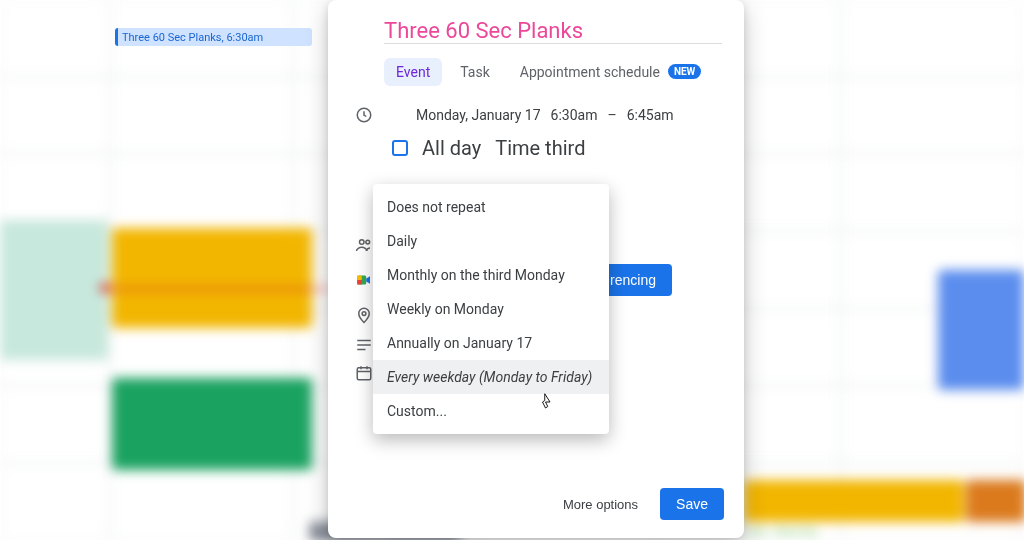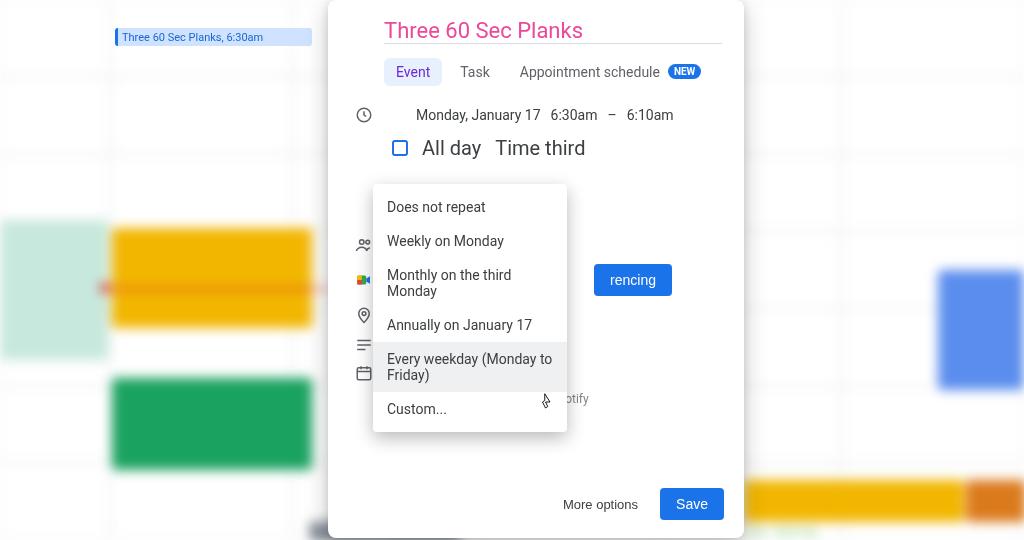"6:10am" span { text: 6:10am -> 6:45am }
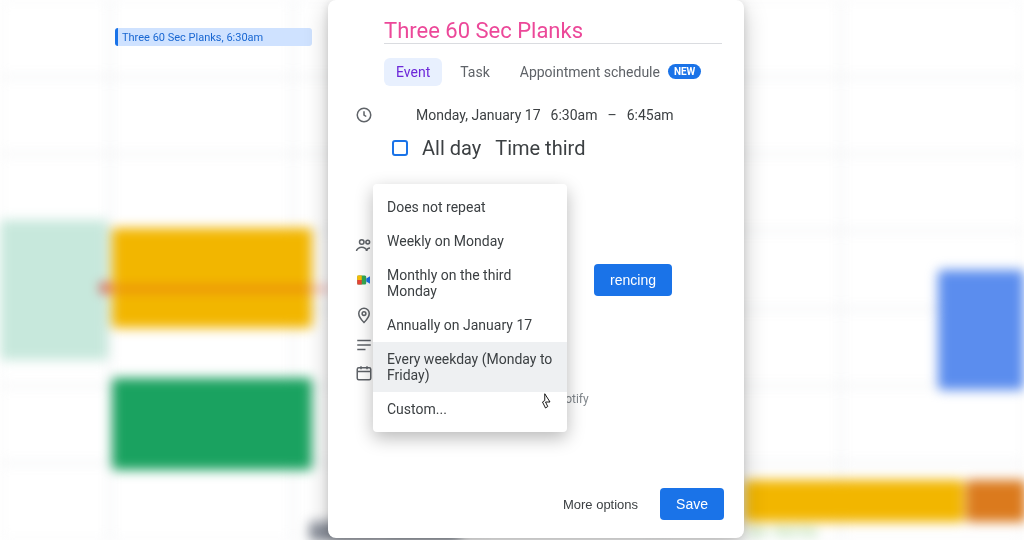"Does not repeat" .dropdown { width: 194px -> 236px }
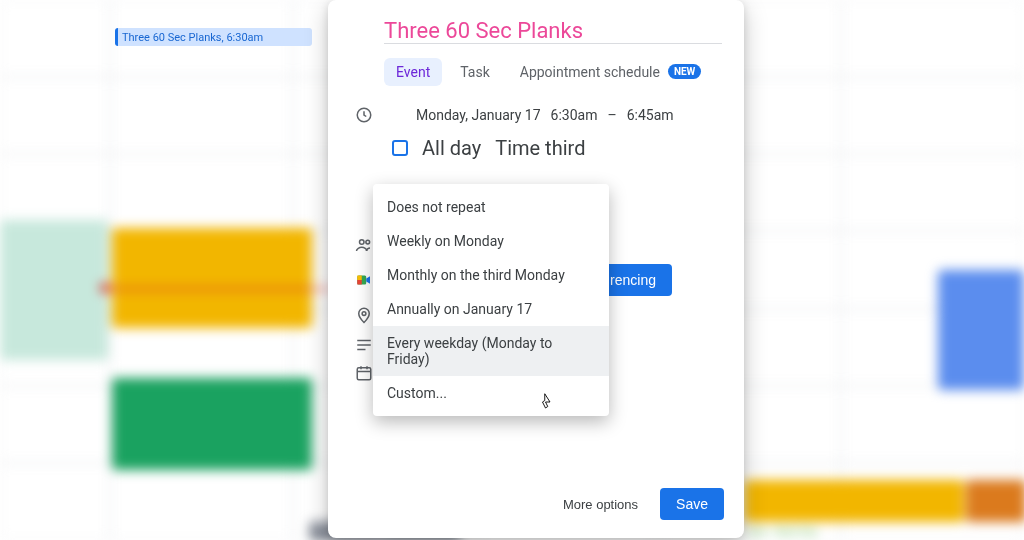"Daily" div.dd-item { html: none -> <div>Daily</div> }
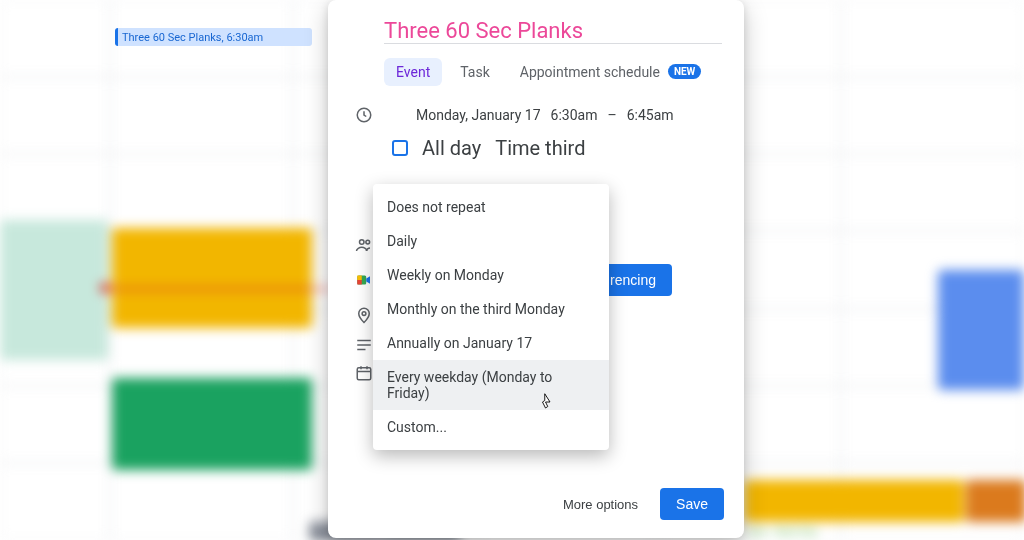"Weekly on Monday" div.dd-item { order: before "Monthly on the third Monday" -> after "Monthly on the third Monday" }
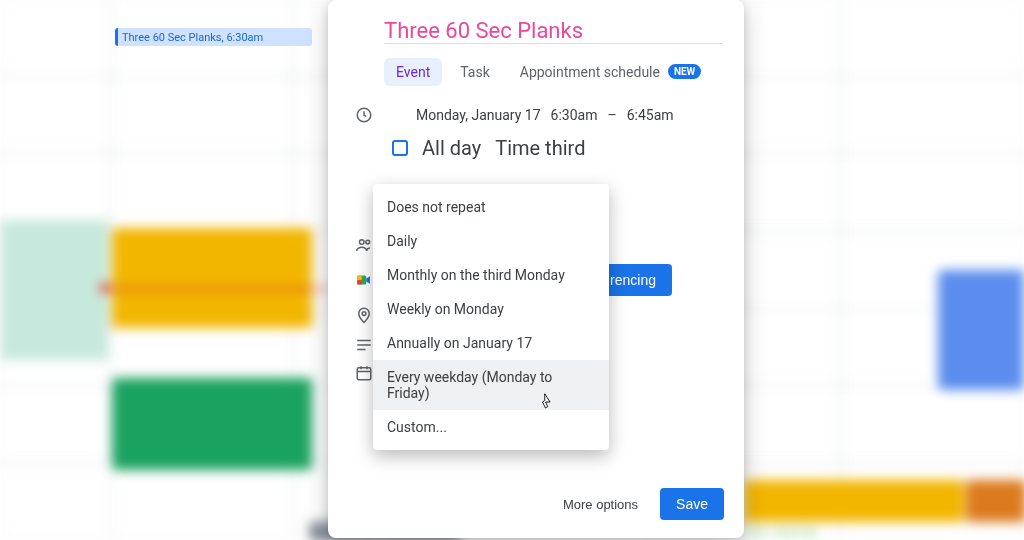"Every weekday (Monday to Friday)" .dd-item.hover { font-style: none -> italic }
